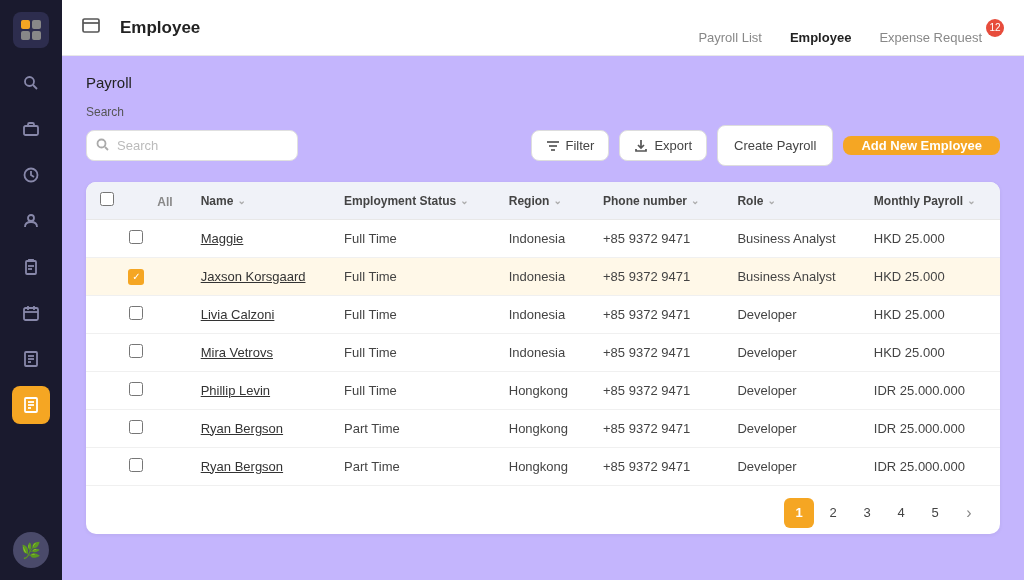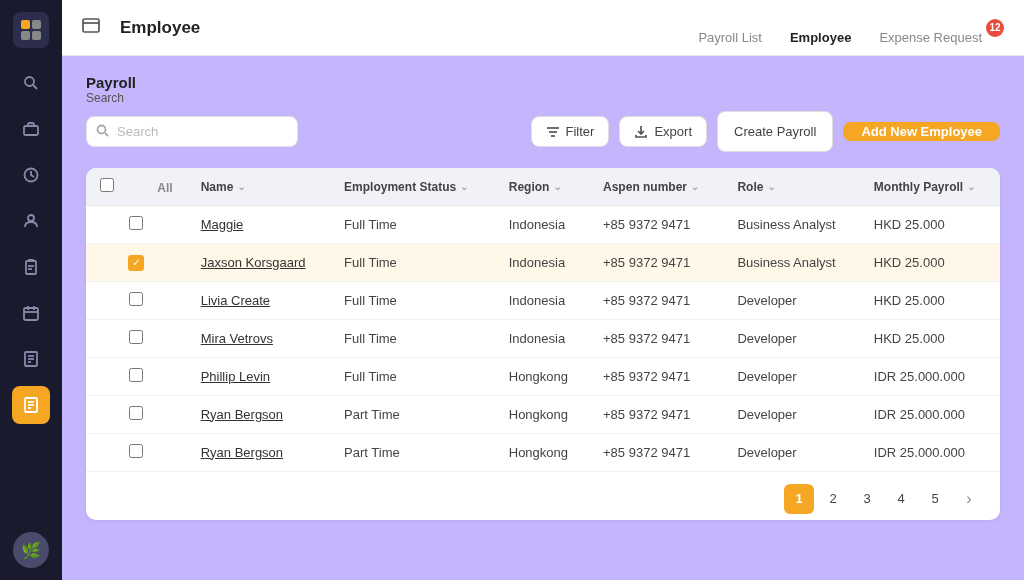"12" .topnav-badge { font-weight: 700 -> 400 }
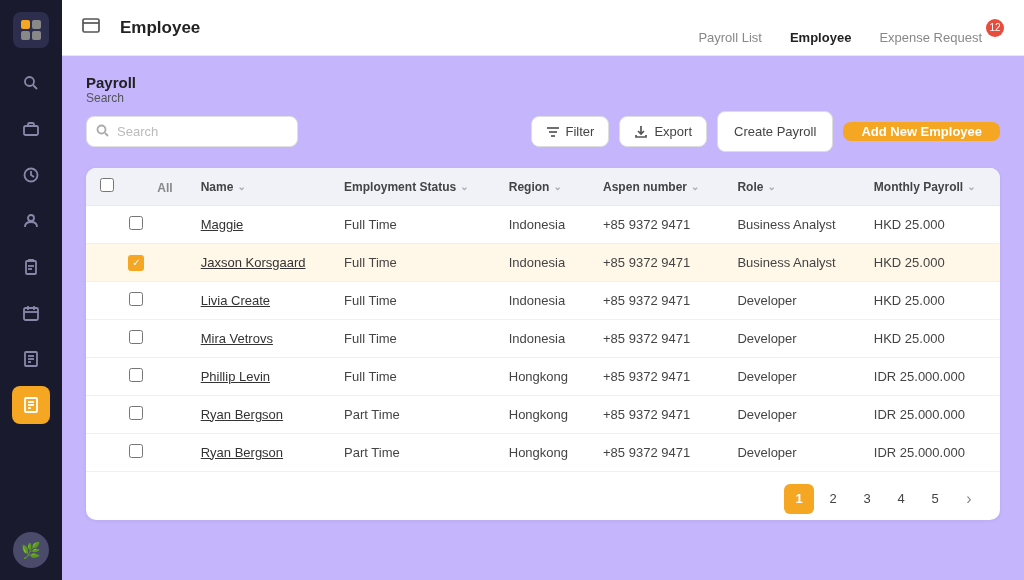"Payroll" .page-heading { font-weight: 700 -> 400; margin-bottom: none -> 14px }
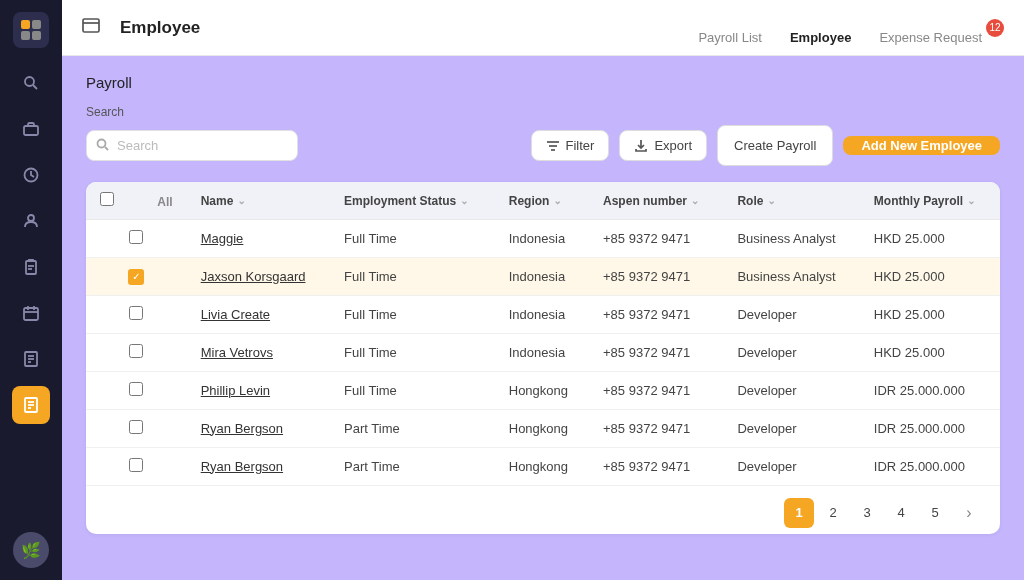"Aspen number" span { text: Aspen -> Phone }
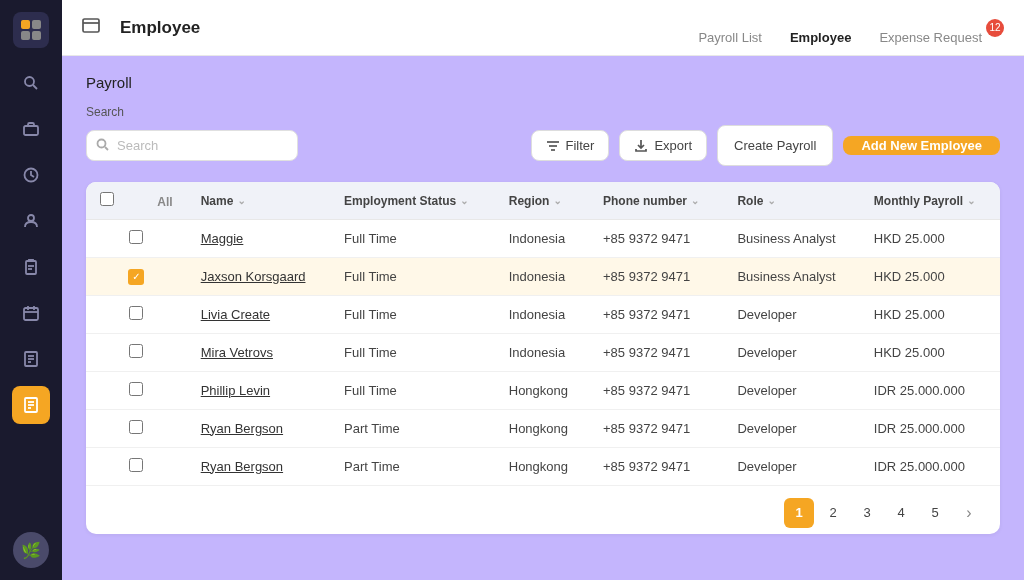"Livia Create" a.employee-link { text: Create -> Calzoni }
